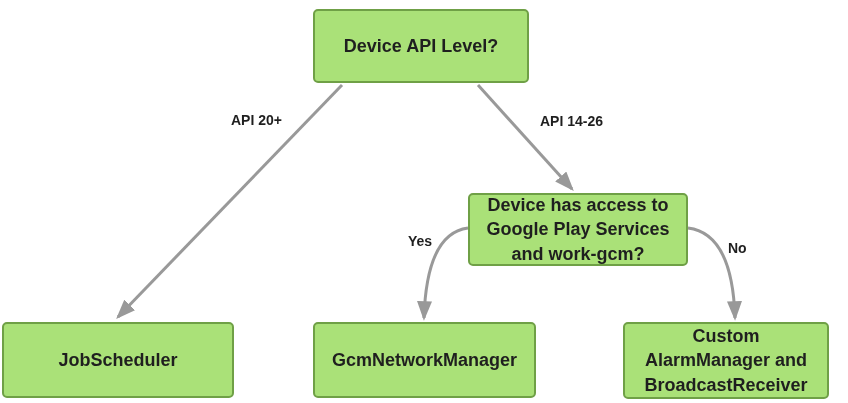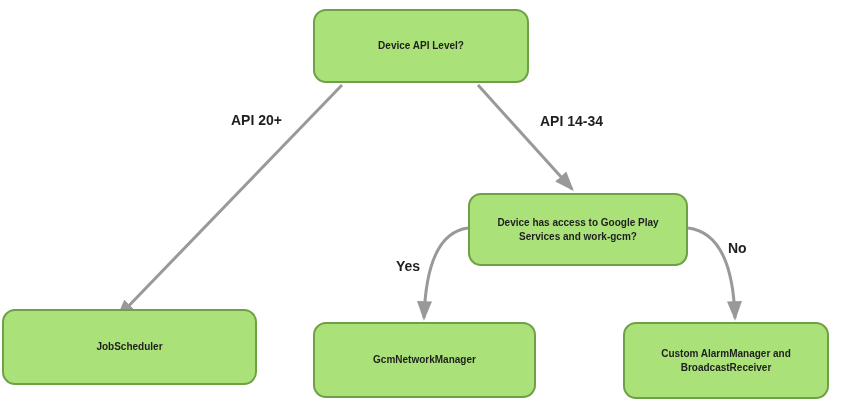"Device API Level?" .node { border-radius: 13px -> 5px; font-size: 10px -> 18px }
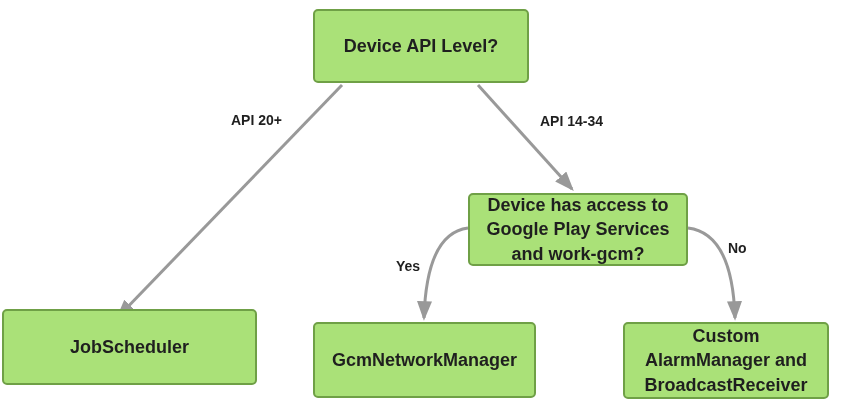"API 14-34" div.edge-label { text: 14-34 -> 14-26 }
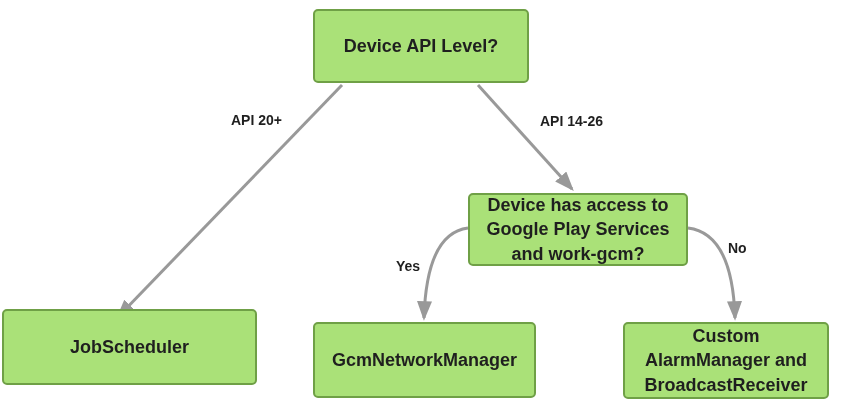"Yes" .label-yes { left: 396px -> 408px; margin-top: 25px -> none }
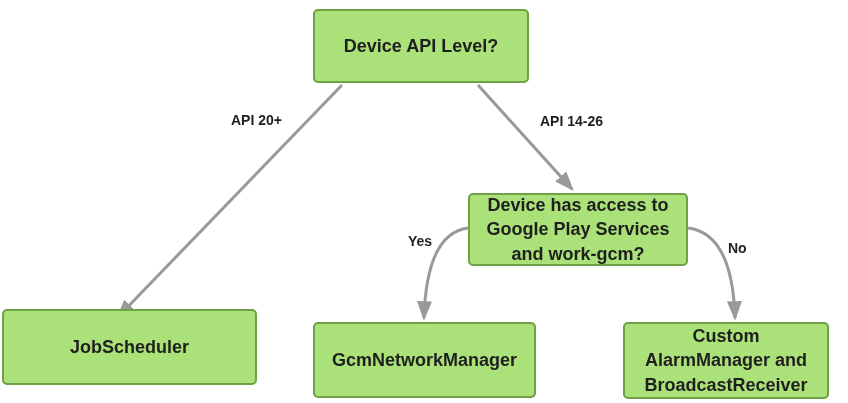"JobScheduler" .node-job { top: 309px -> 322px; width: 255px -> 232px }
